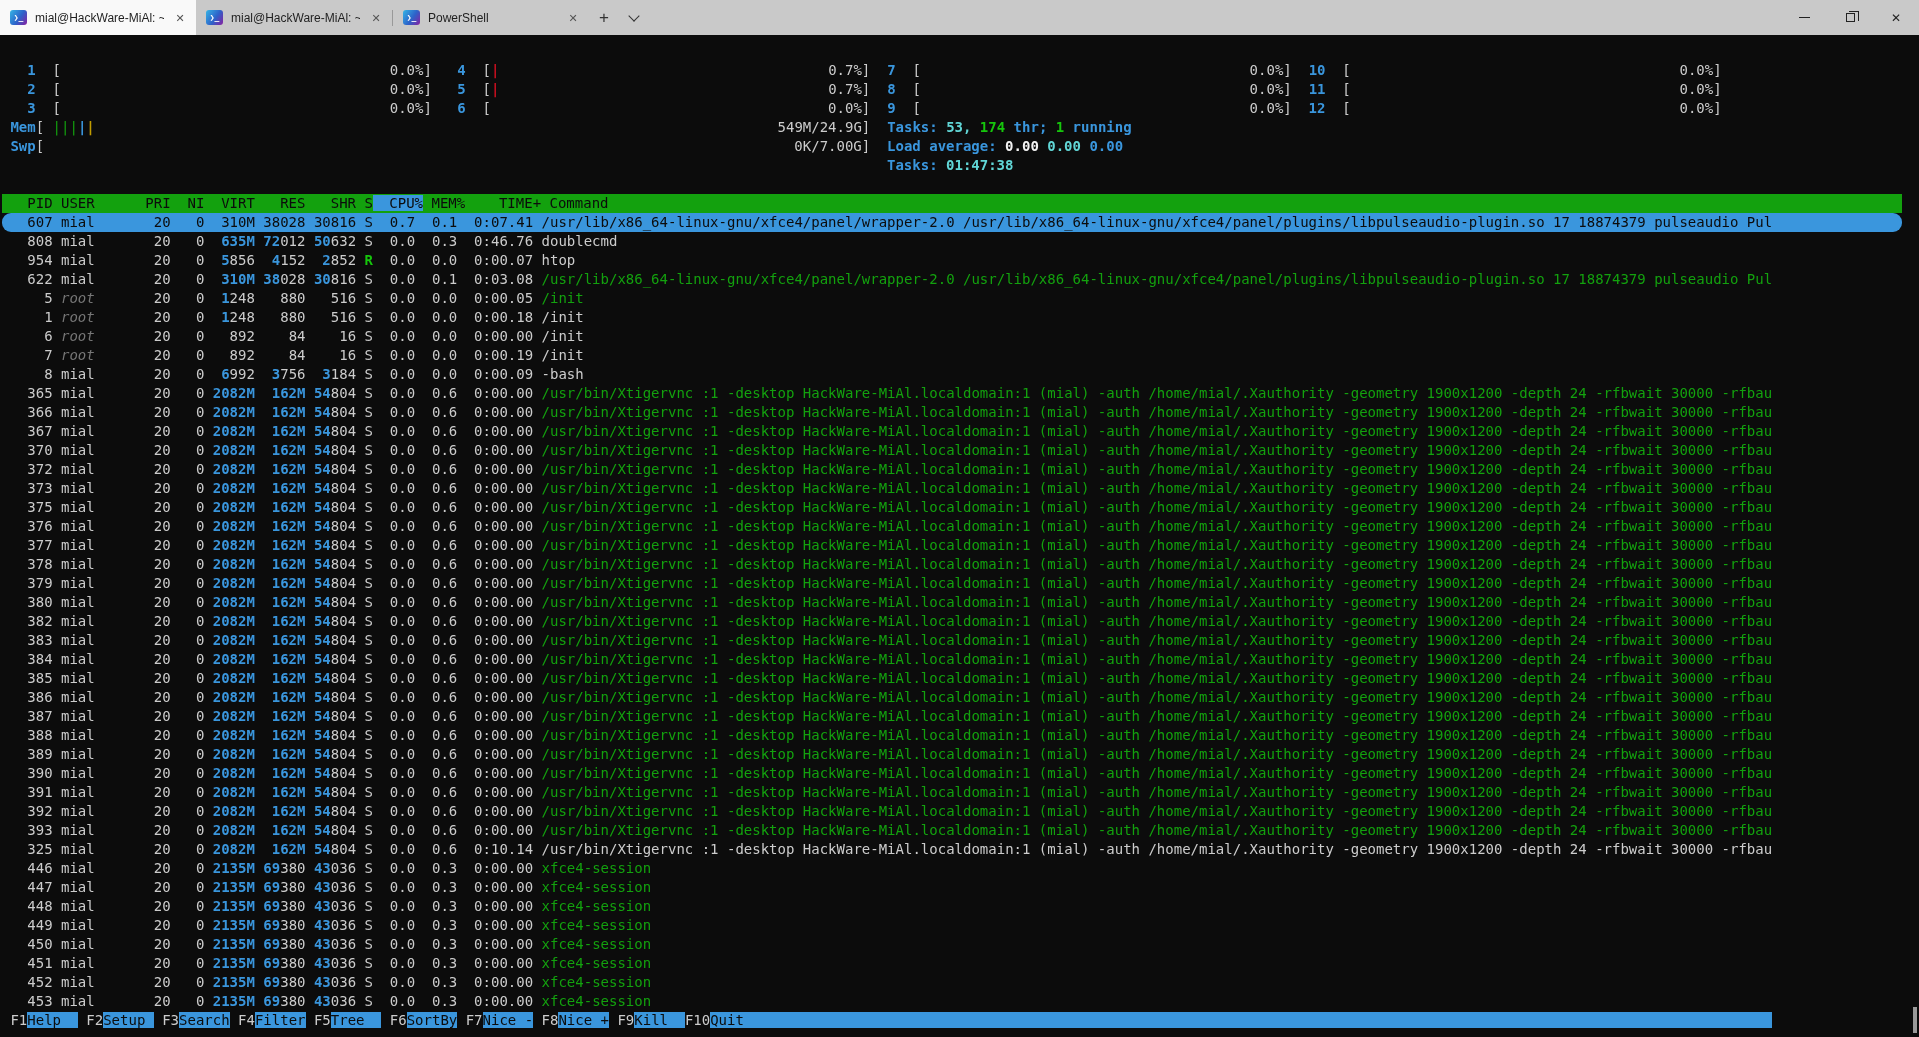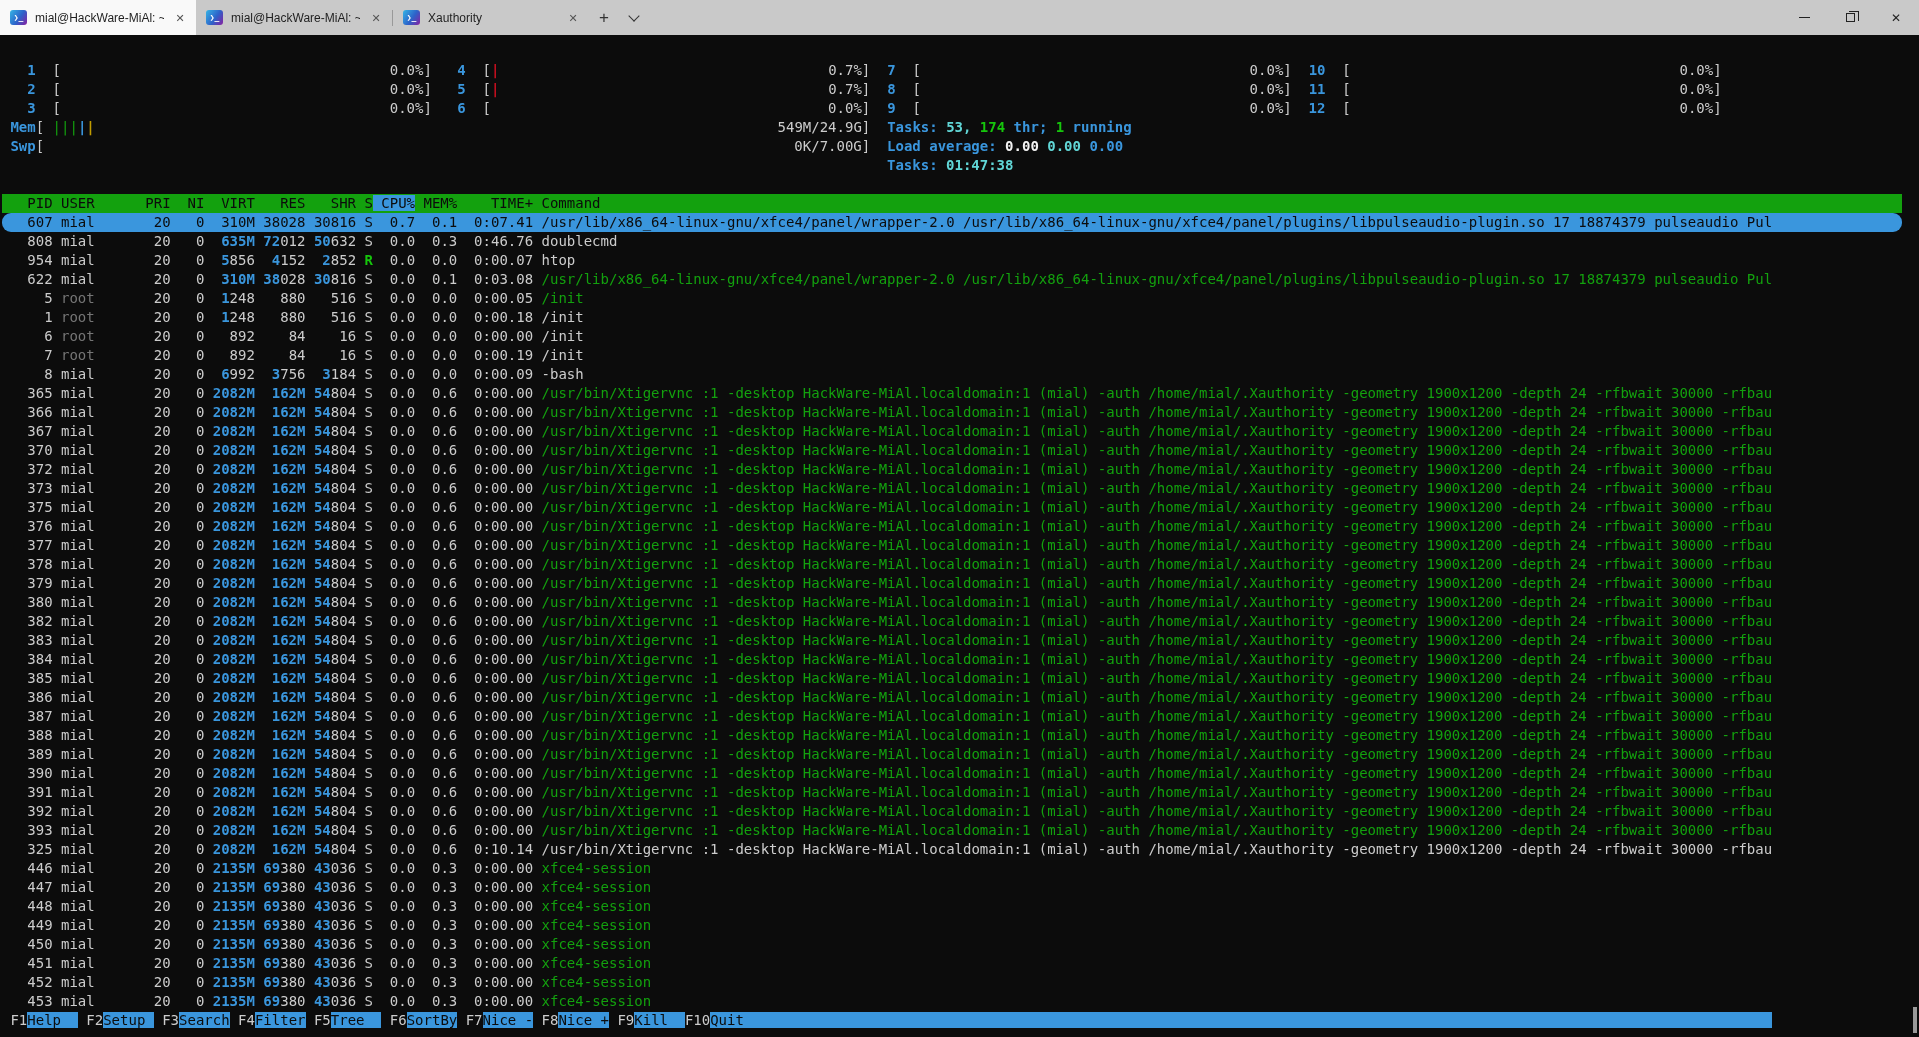"Xauthority" span.tab-title { text: Xauthority -> PowerShell }
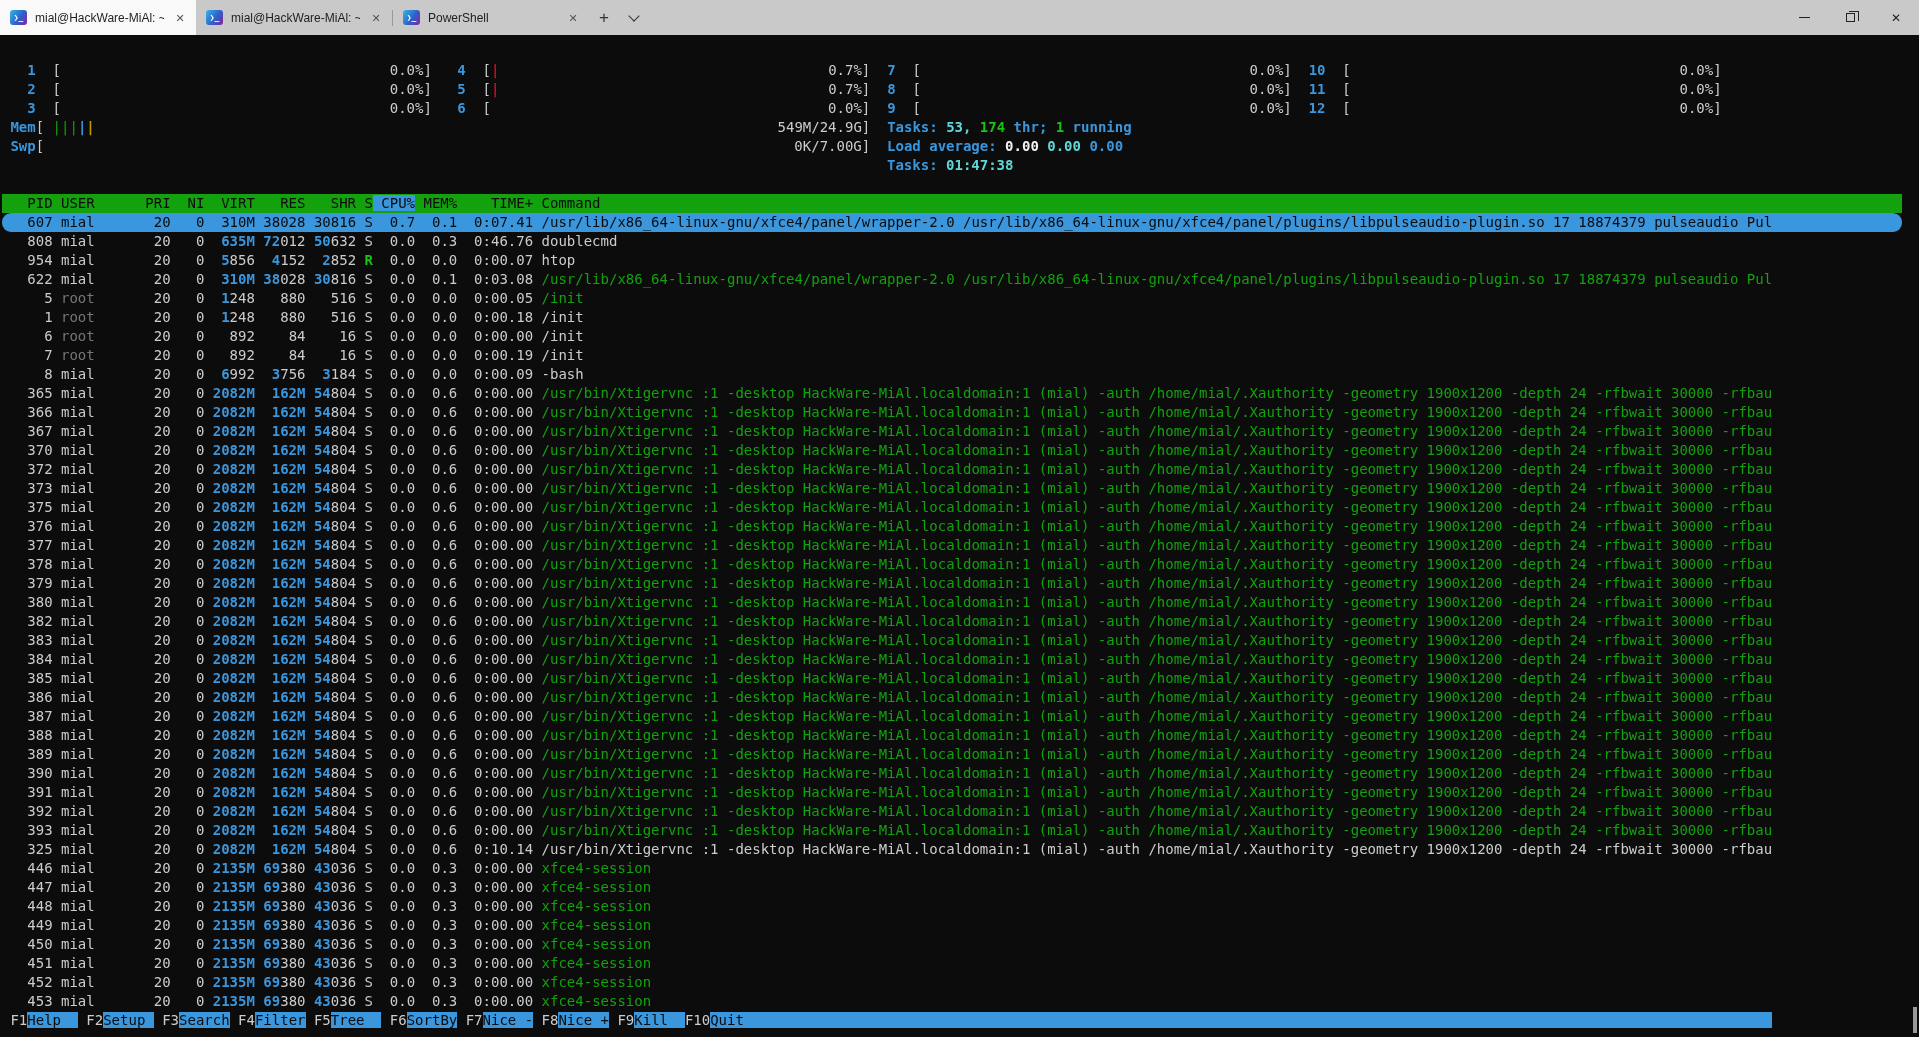"CPU%" .hdr .hs { padding-left: none -> 8px }
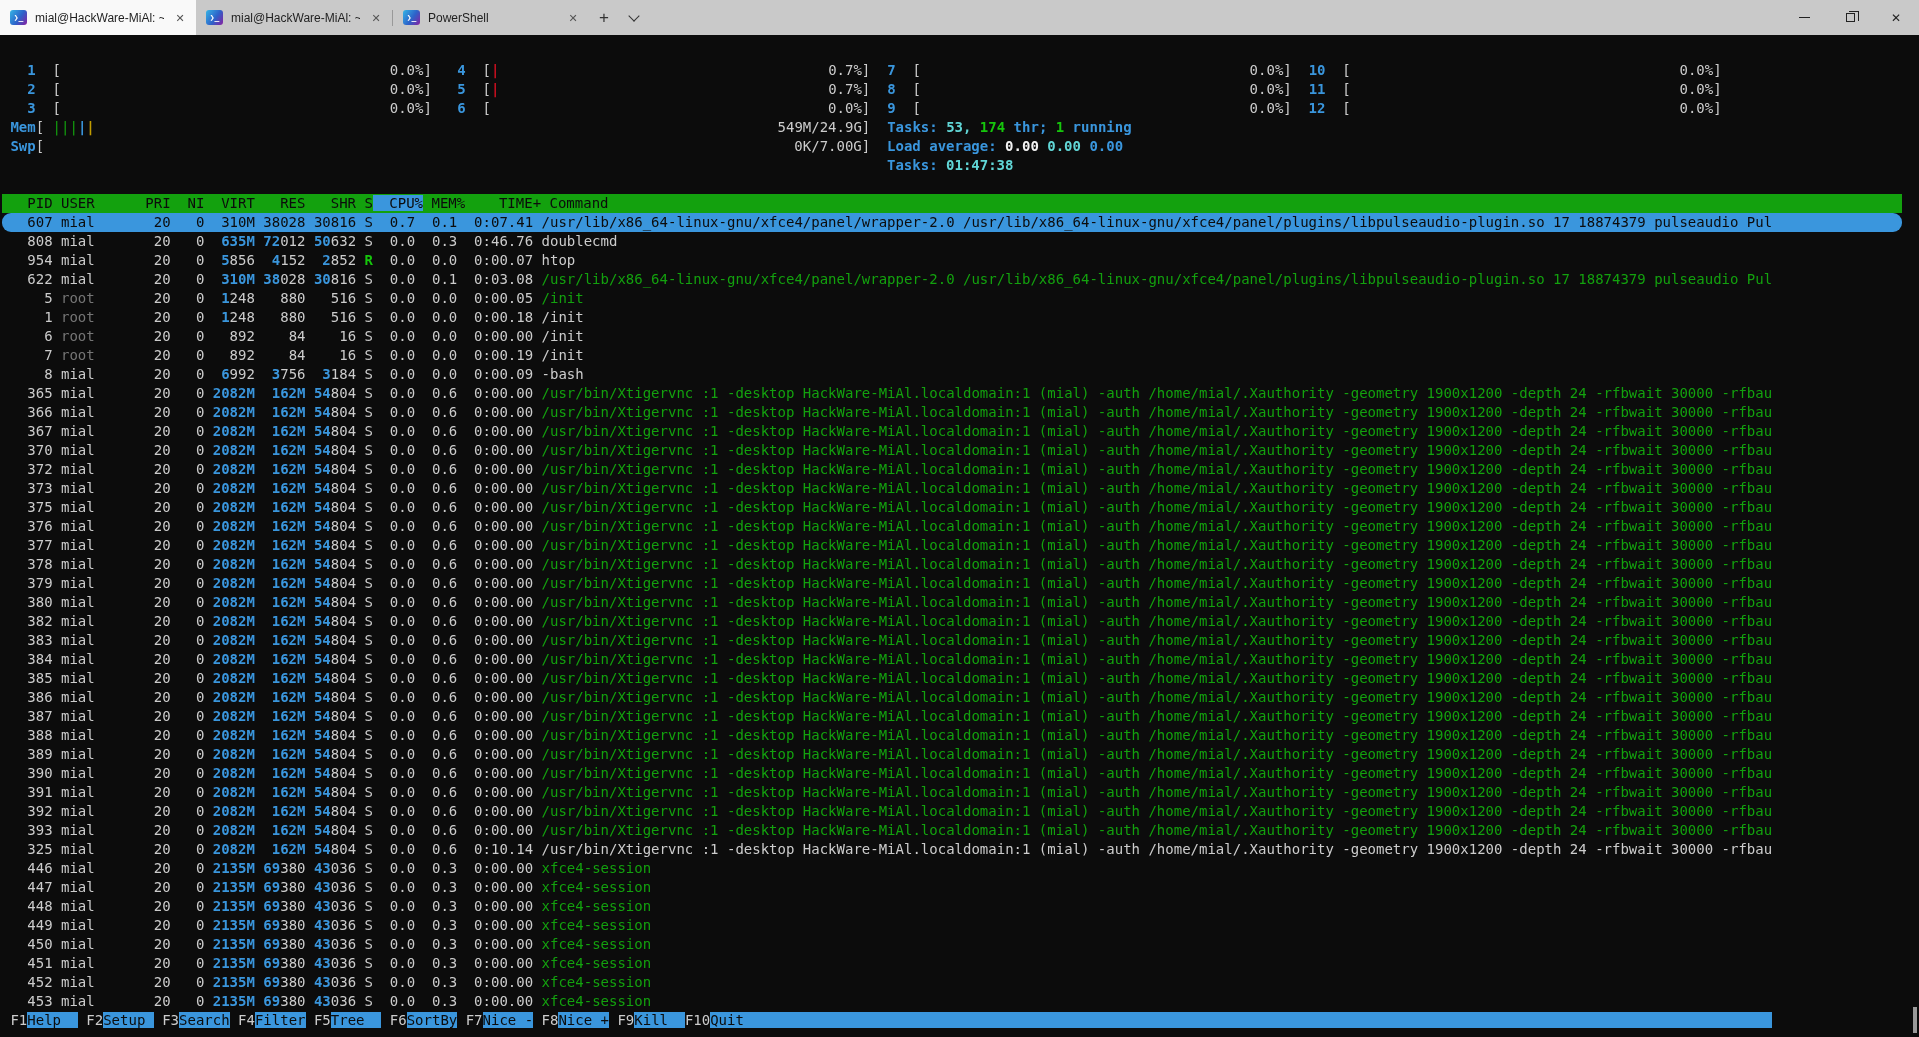"root" .c-grey { font-style: none -> italic }
